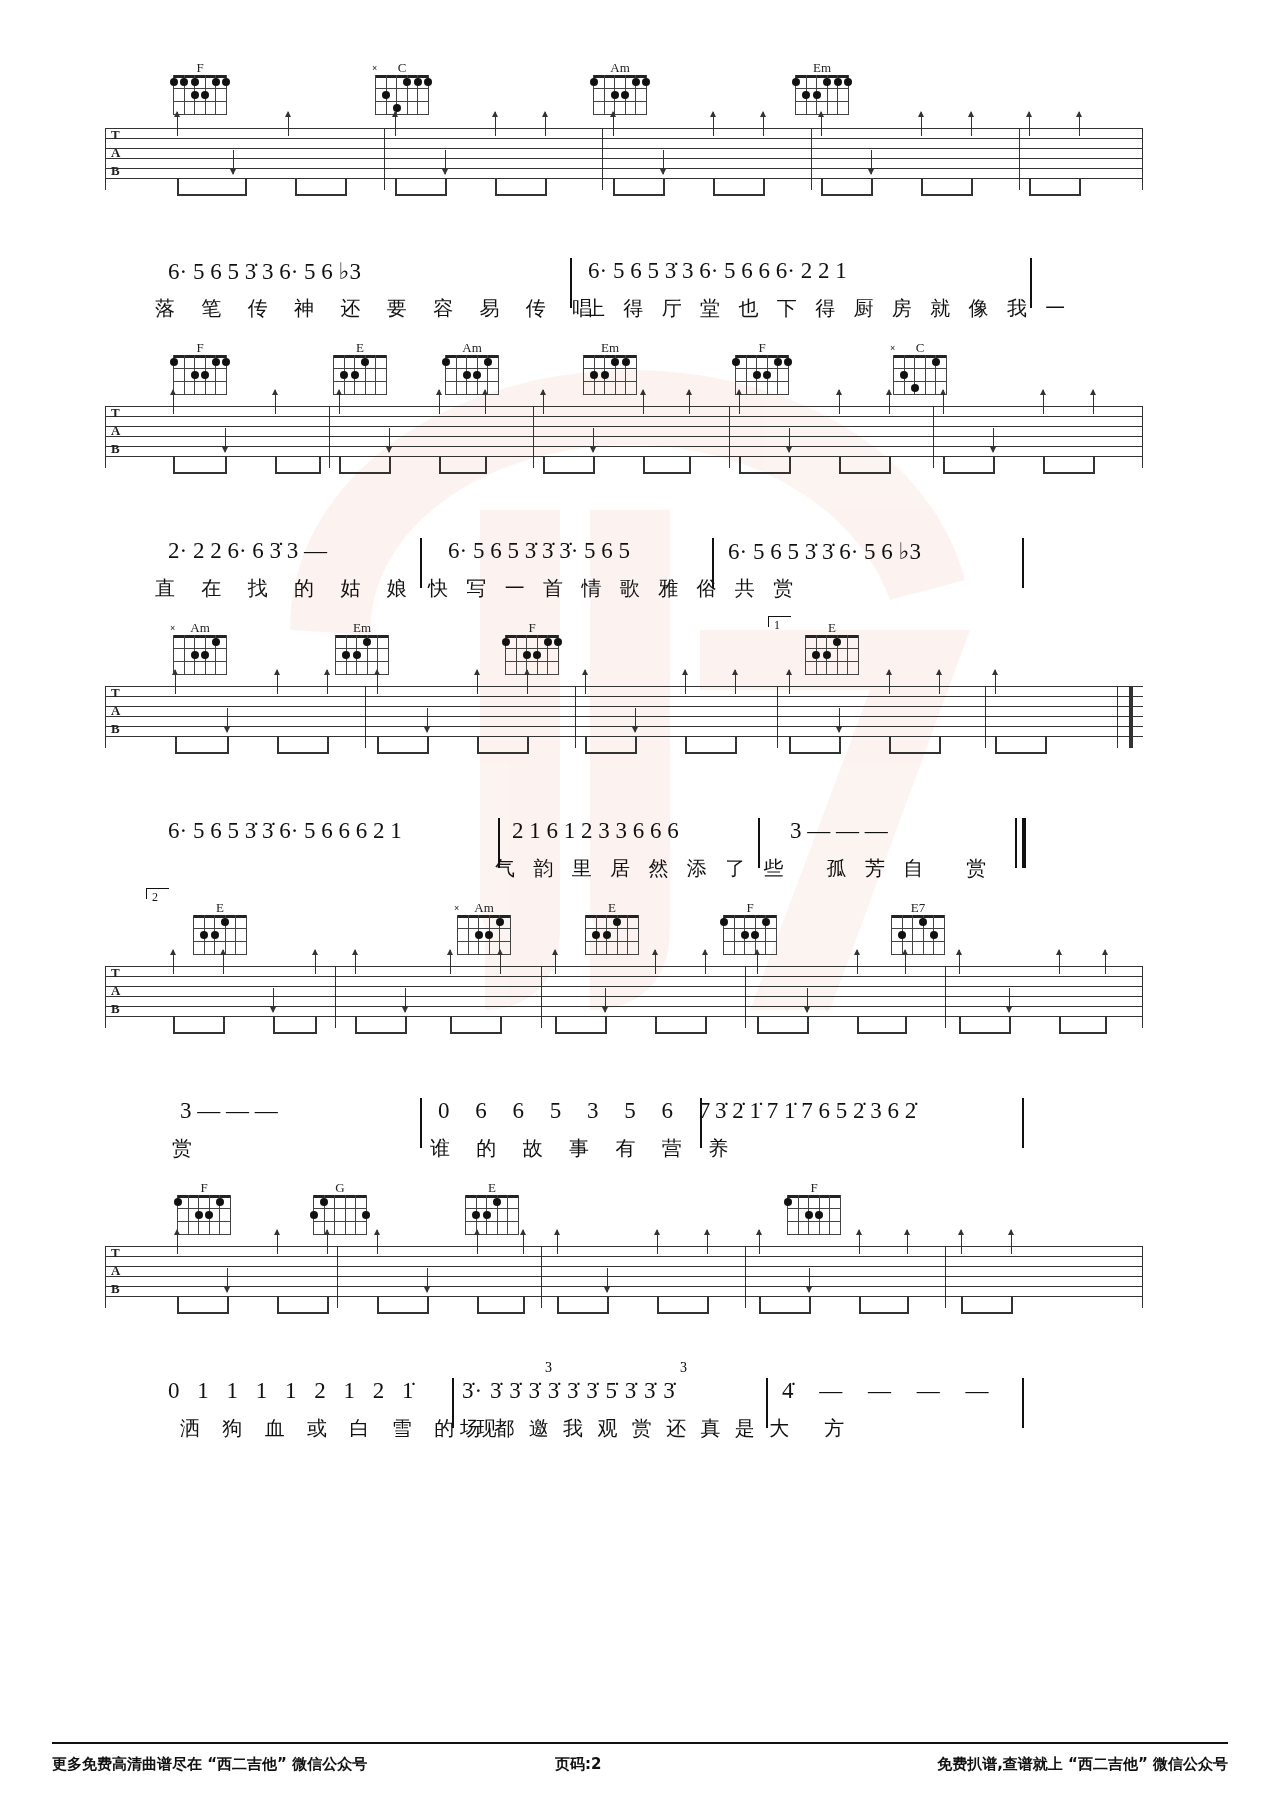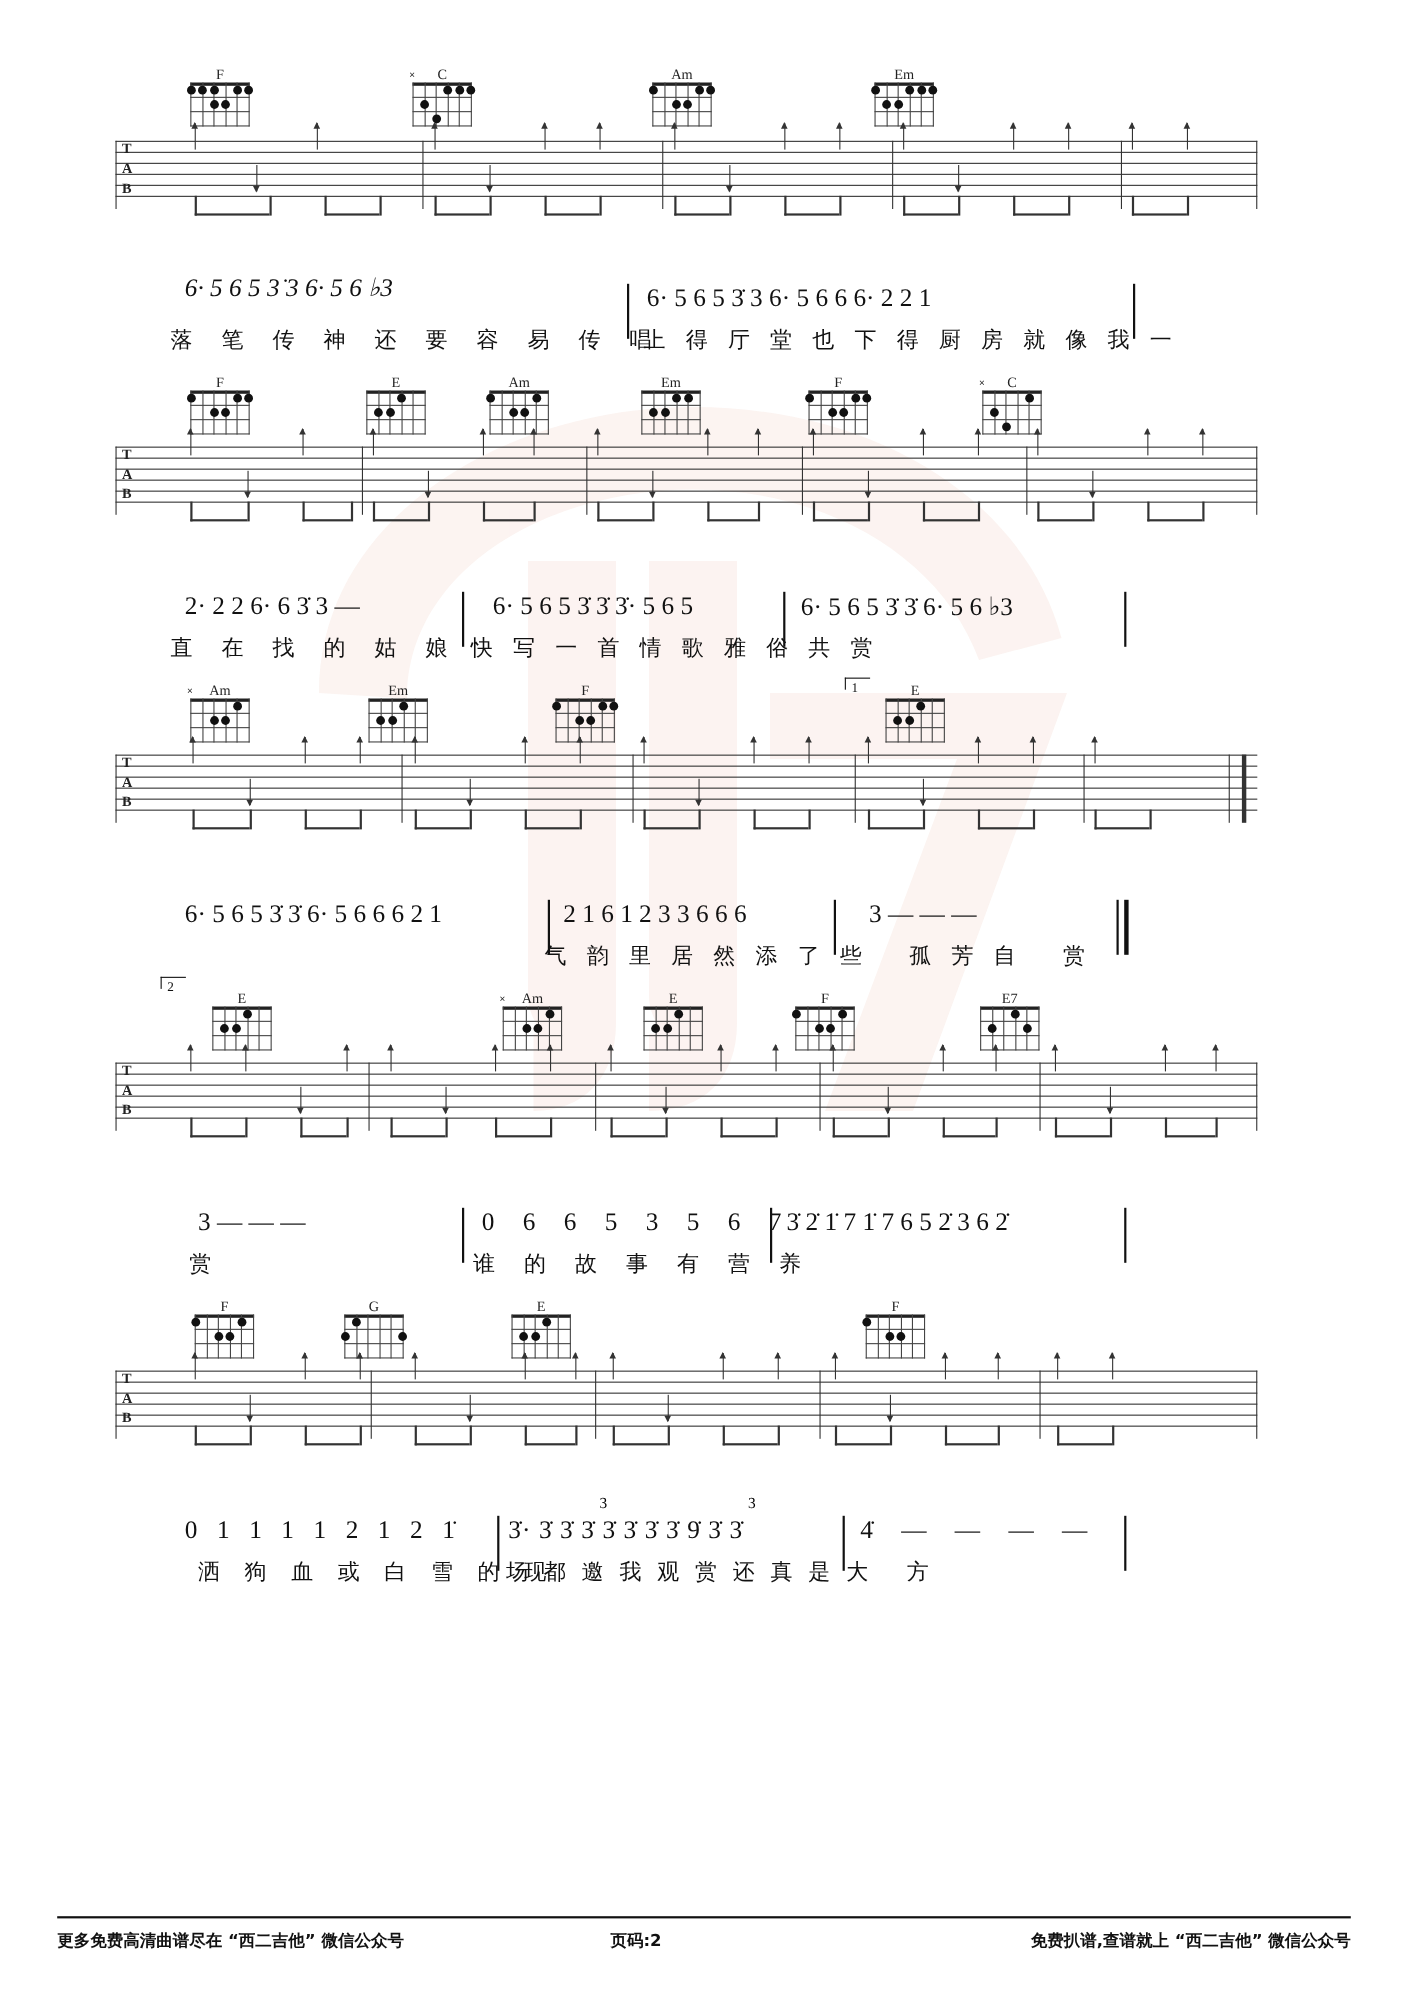"6· 5 6 5 3̇ 3 6· 5 6 ♭3" div.nrow { font-style: italic -> none; top: 248px -> 258px }
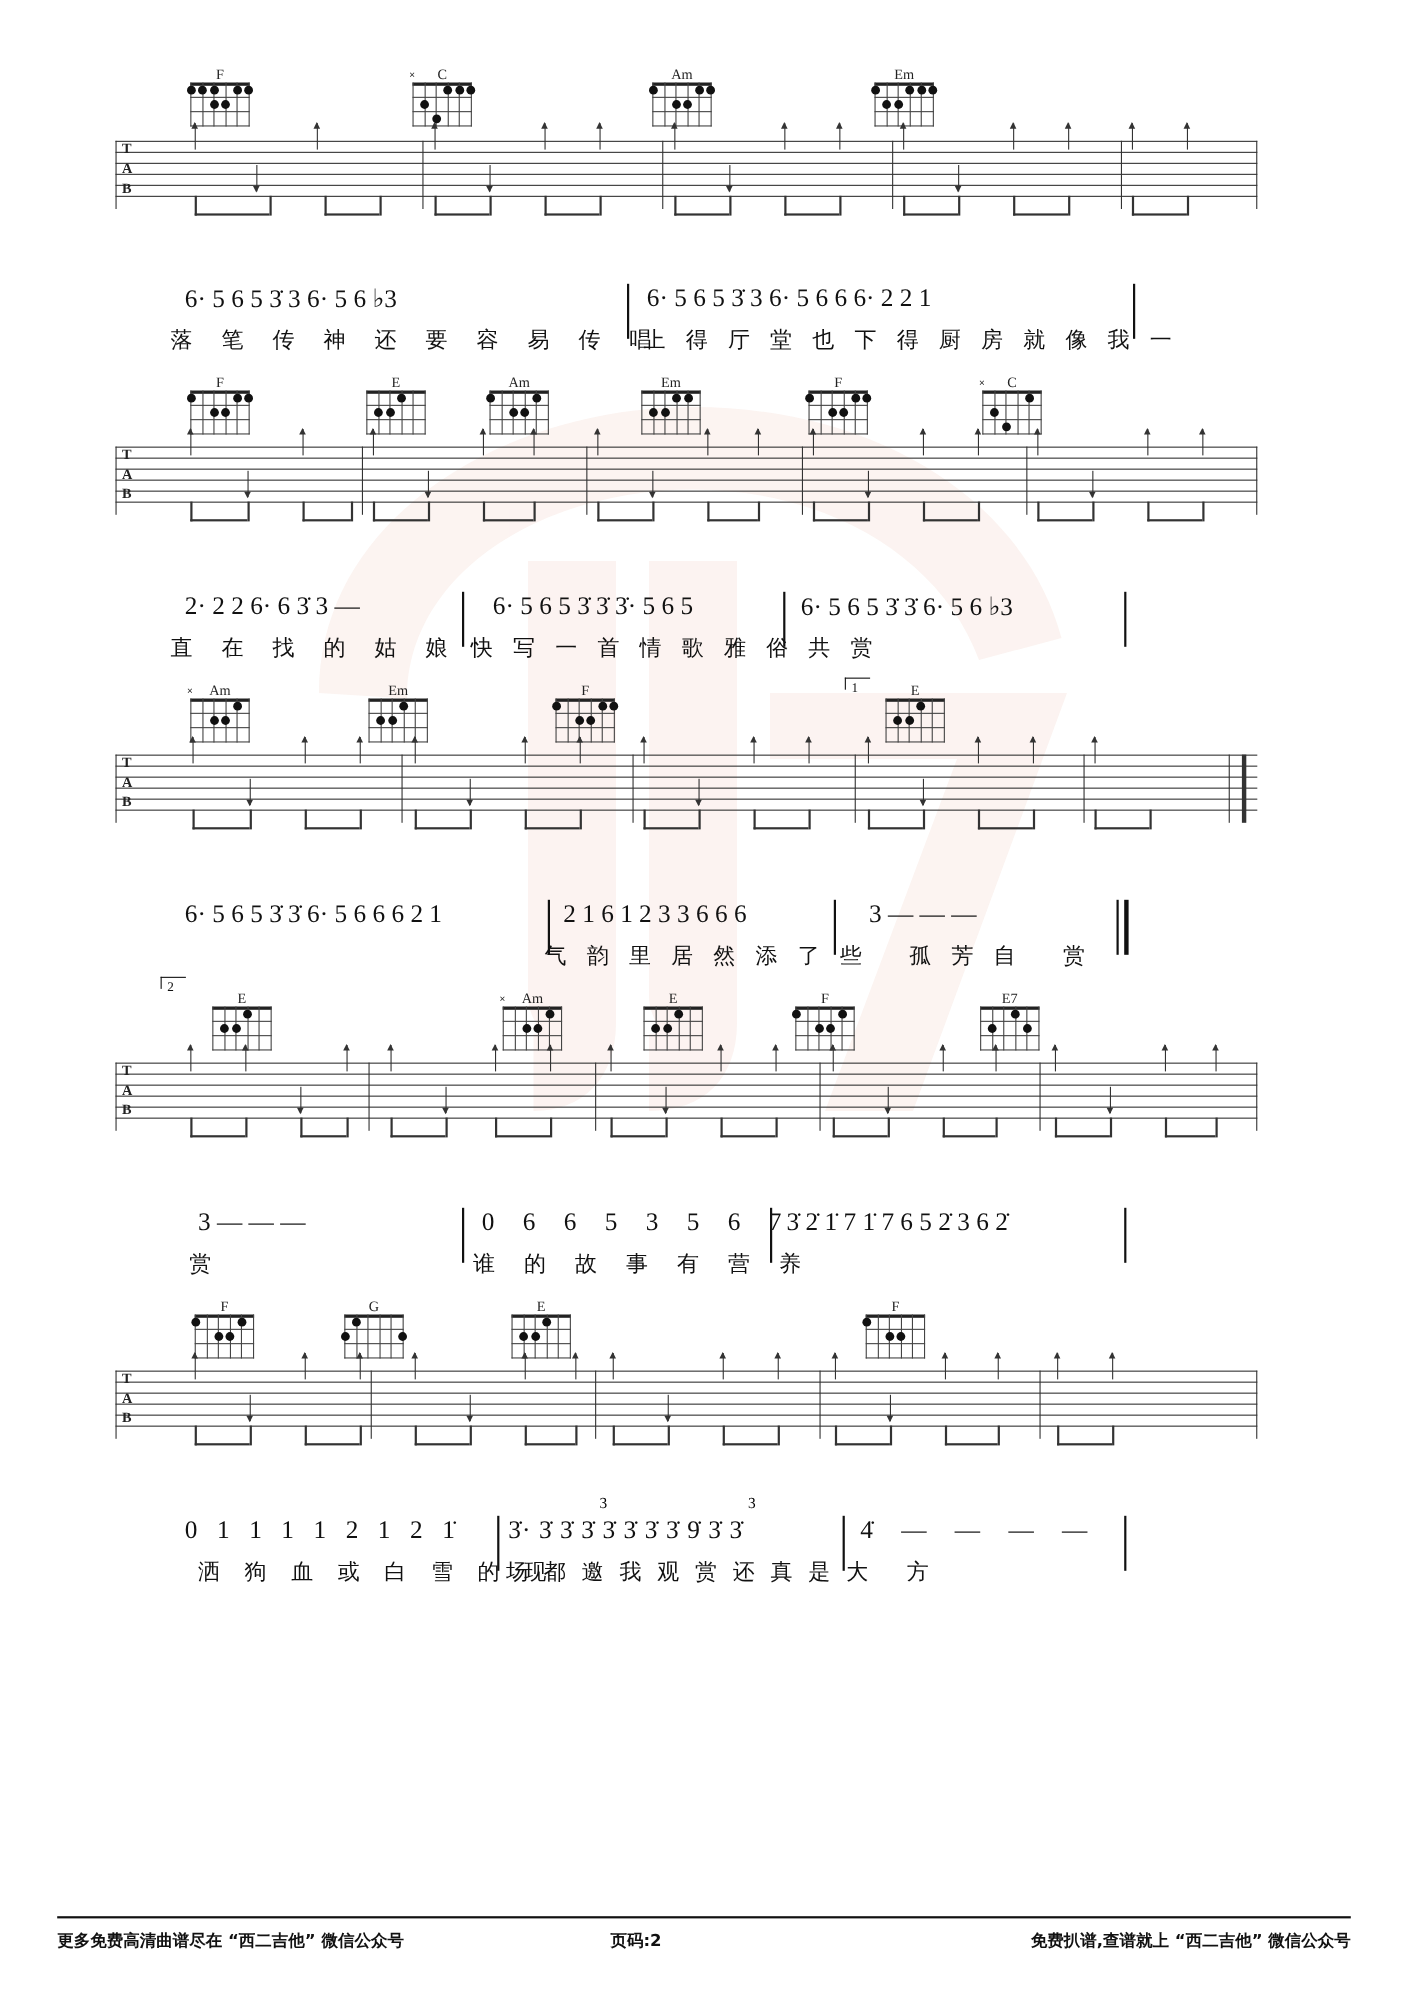"3̇· 3̇ 3̇ 3̇ 3̇" div.nrow { text: 3̇ 9̇ -> 5̇ 3̇ }
